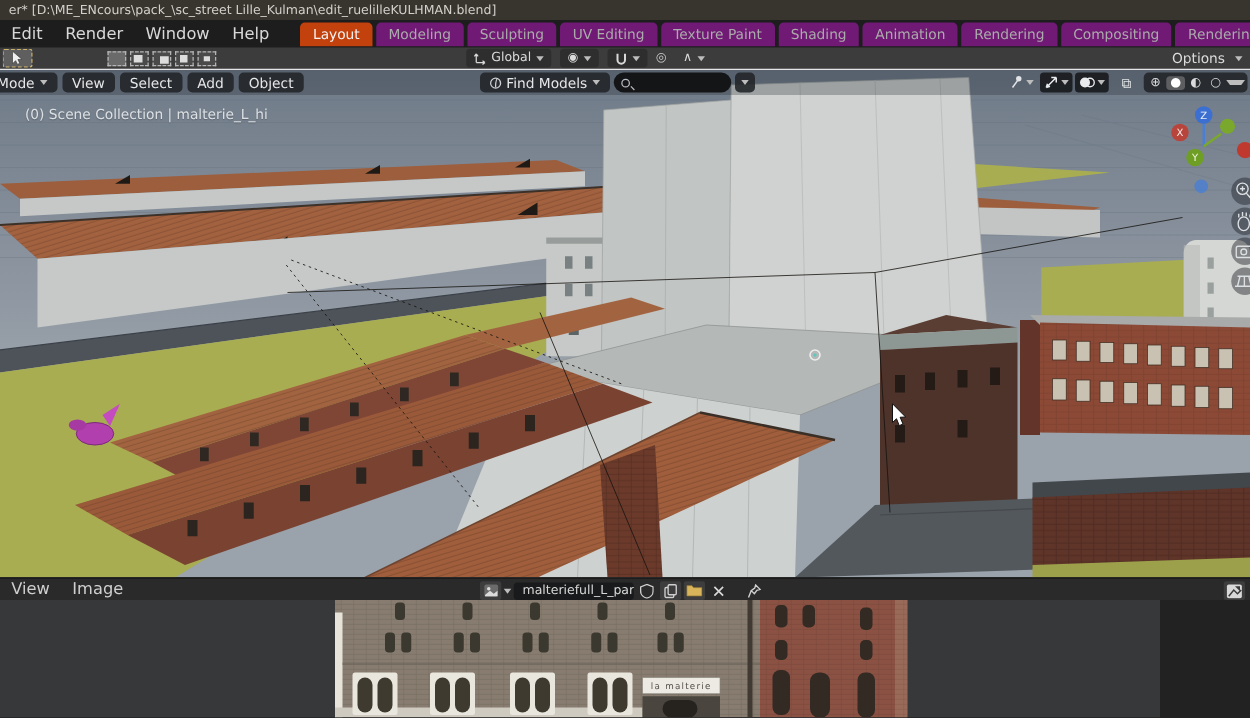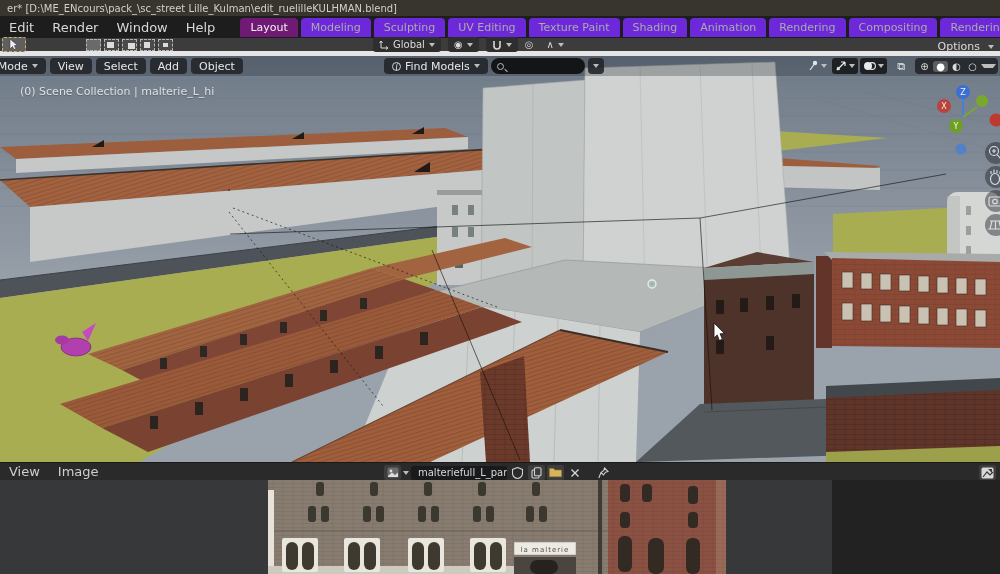"Layout" .tab.active { background: #701a75 -> #c2410c }
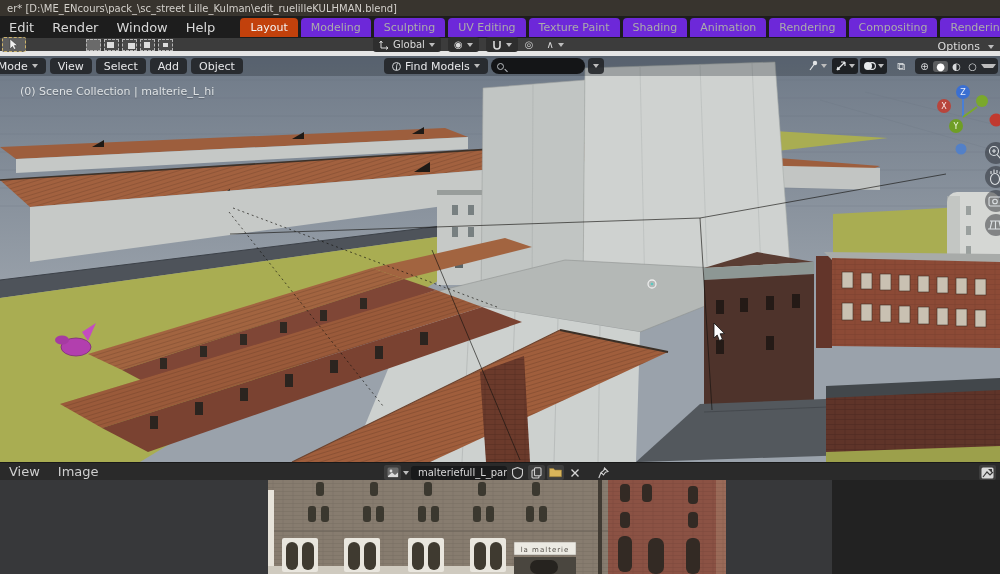"Modeling" .tab { background: #6d28d9 -> #701a75 }
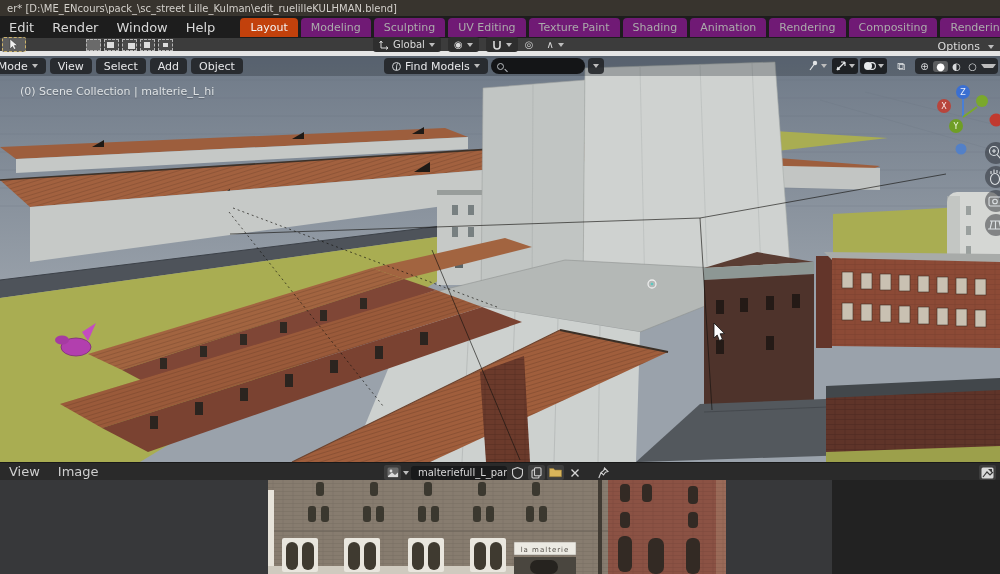"Global" .toolbar { border-bottom: 5px solid #e5e5e5 -> 1px solid #e5e5e5 }
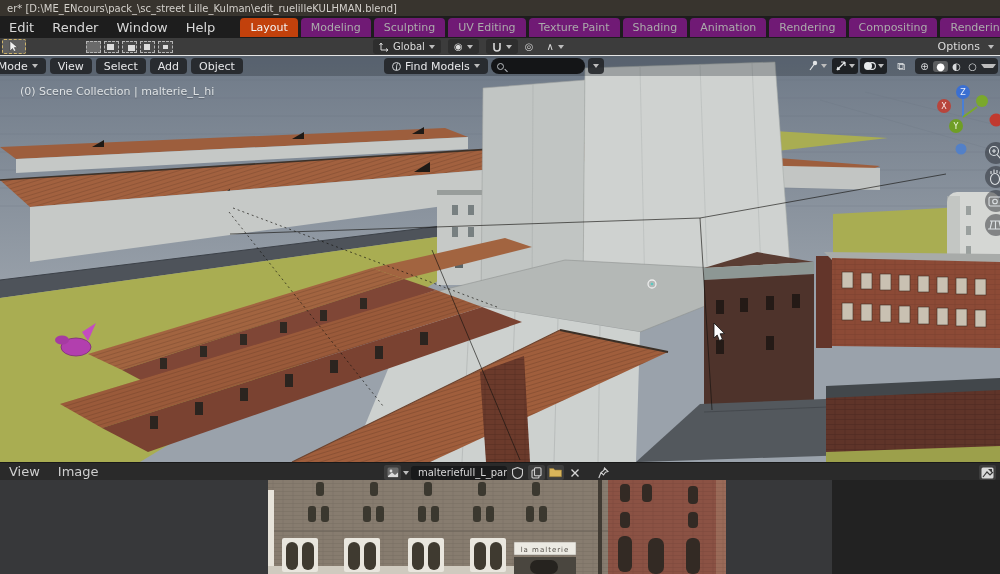"la malterie" .canvas { width: 832px -> 928px }
